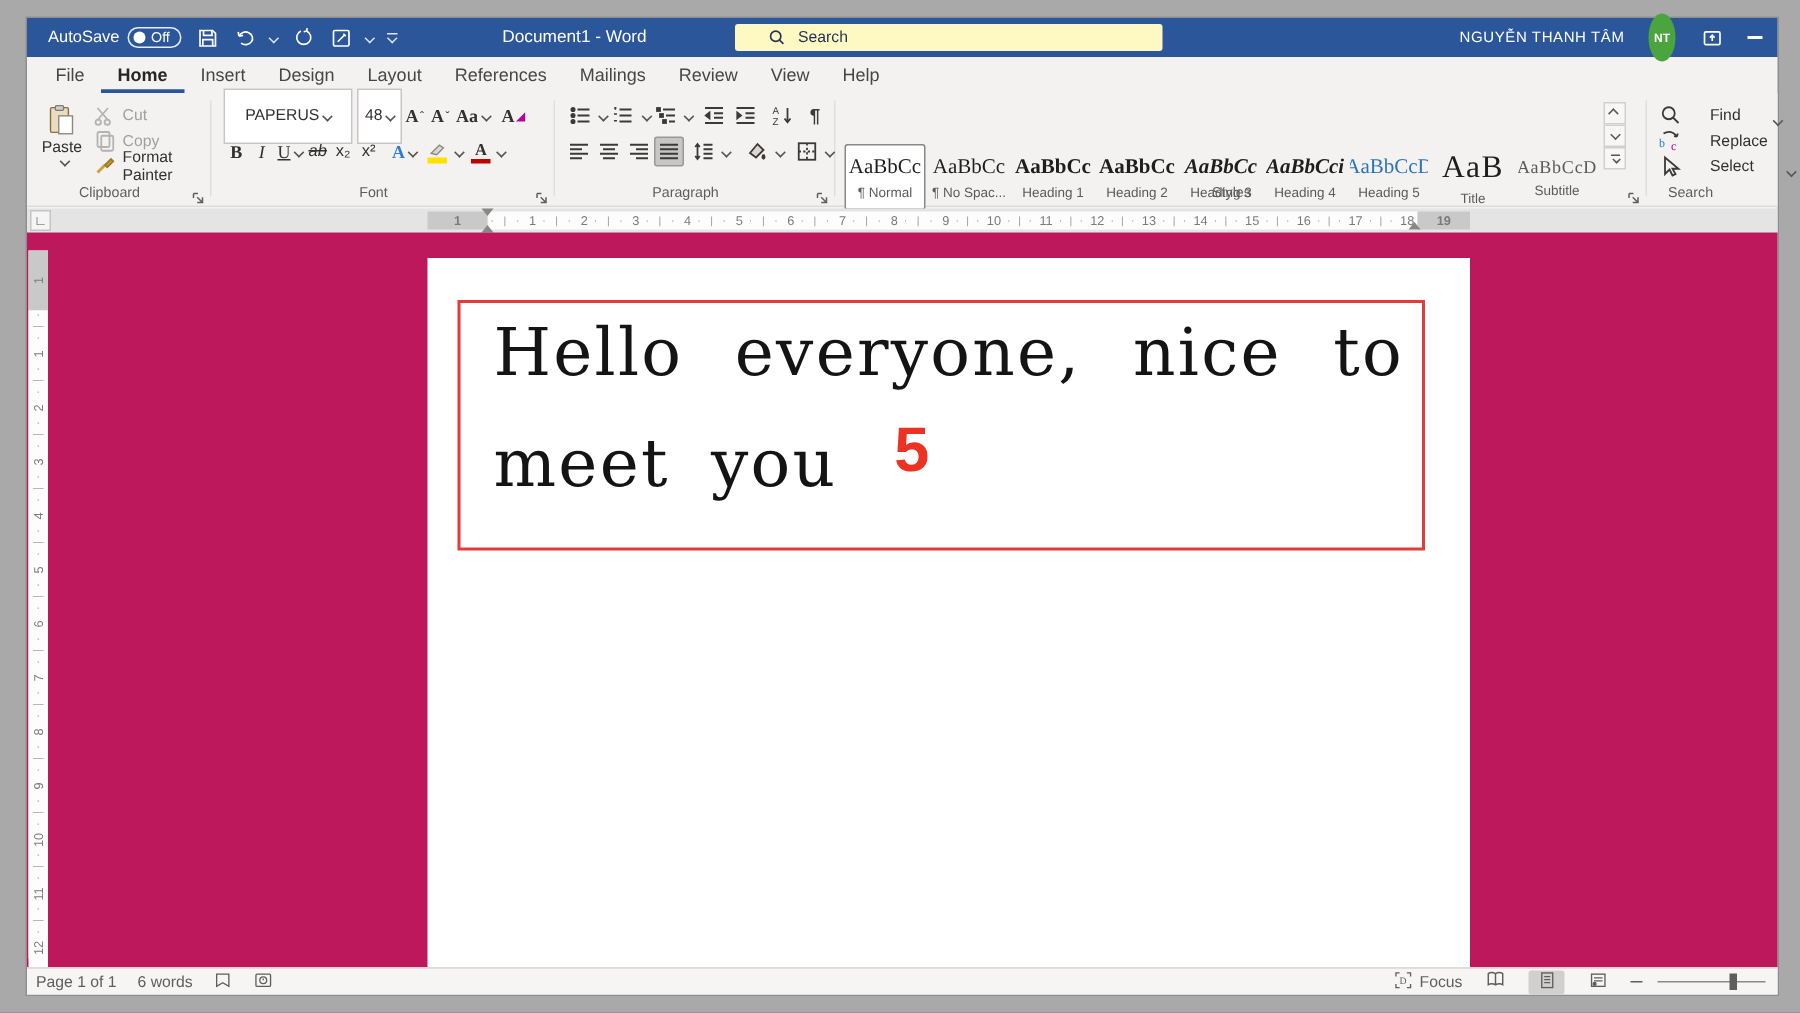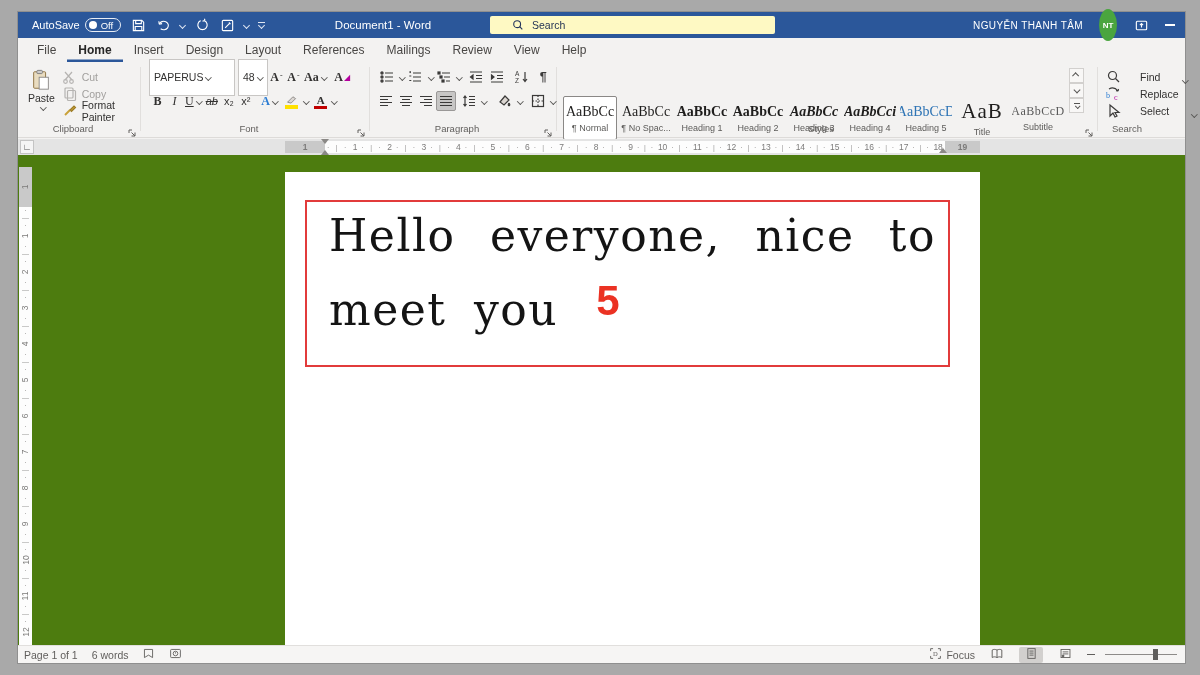"PAPERUS" .combo { justify-content: flex-start -> center }
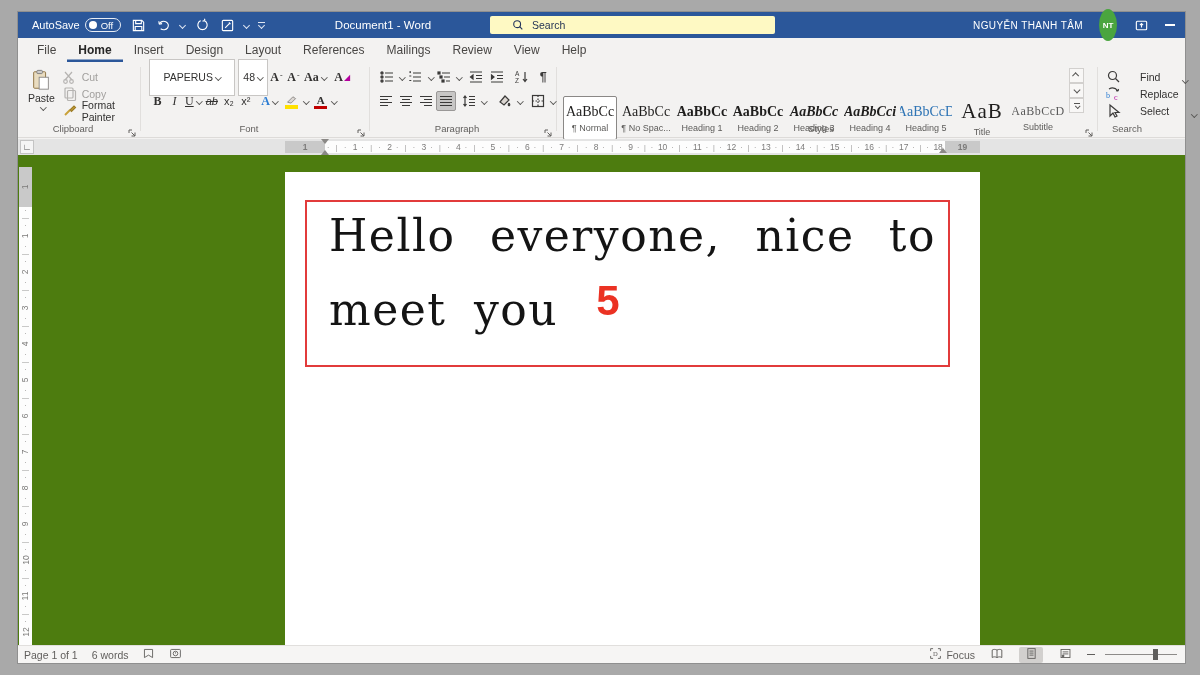"Hello" #docarea { background: #4d7c0f -> #be185d }
